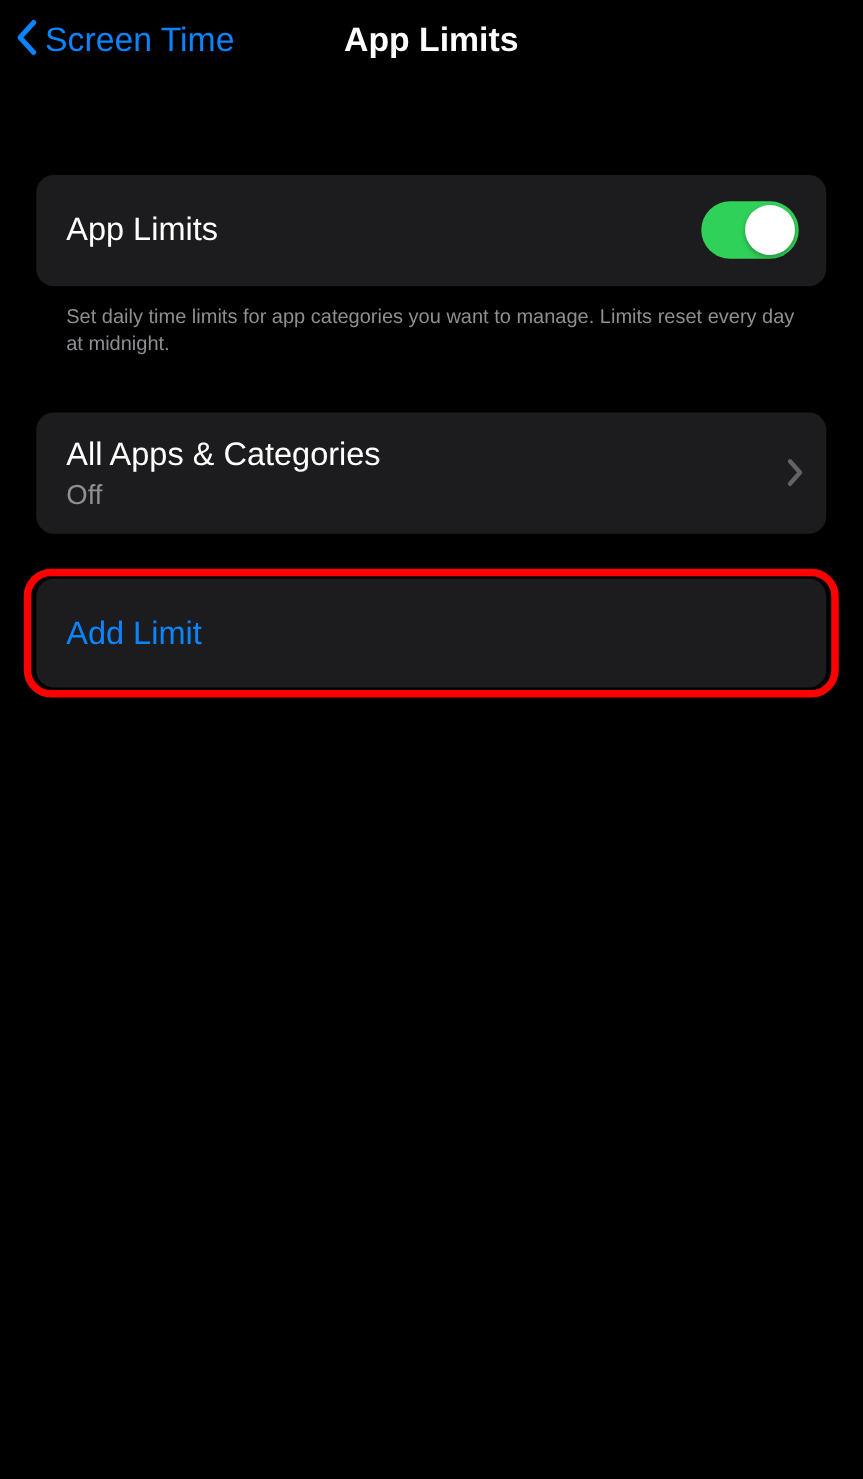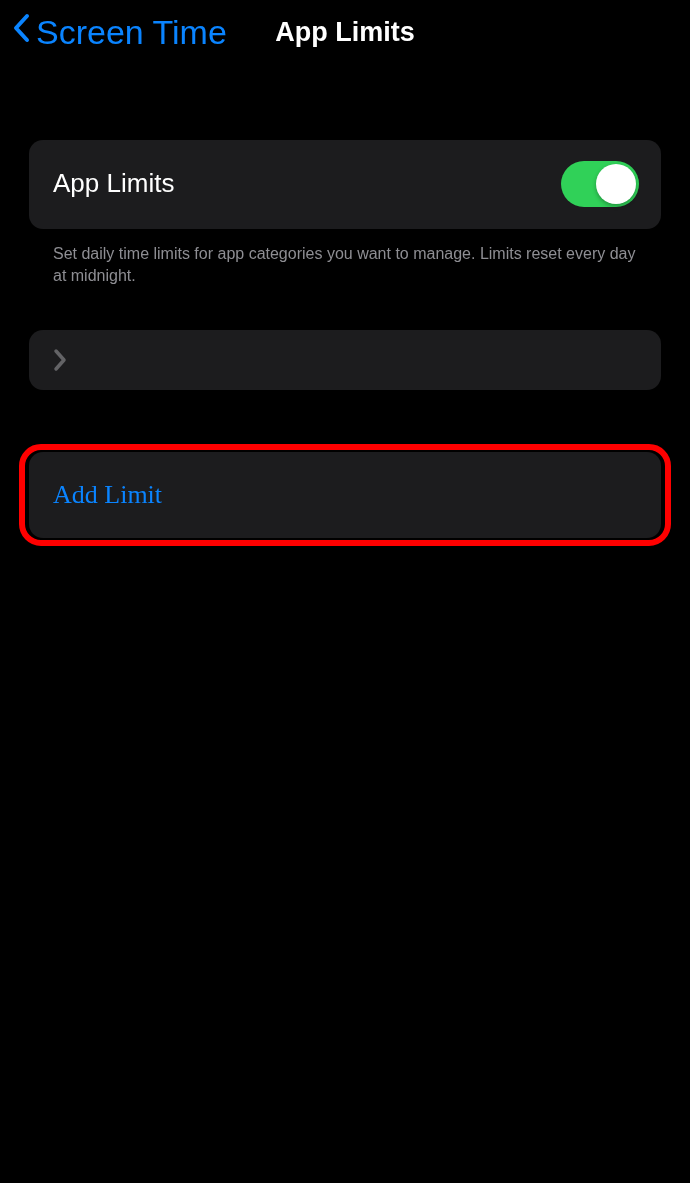"Screen Time" .back-button { align-items: flex-start -> center; font-size: 34px -> 27px }
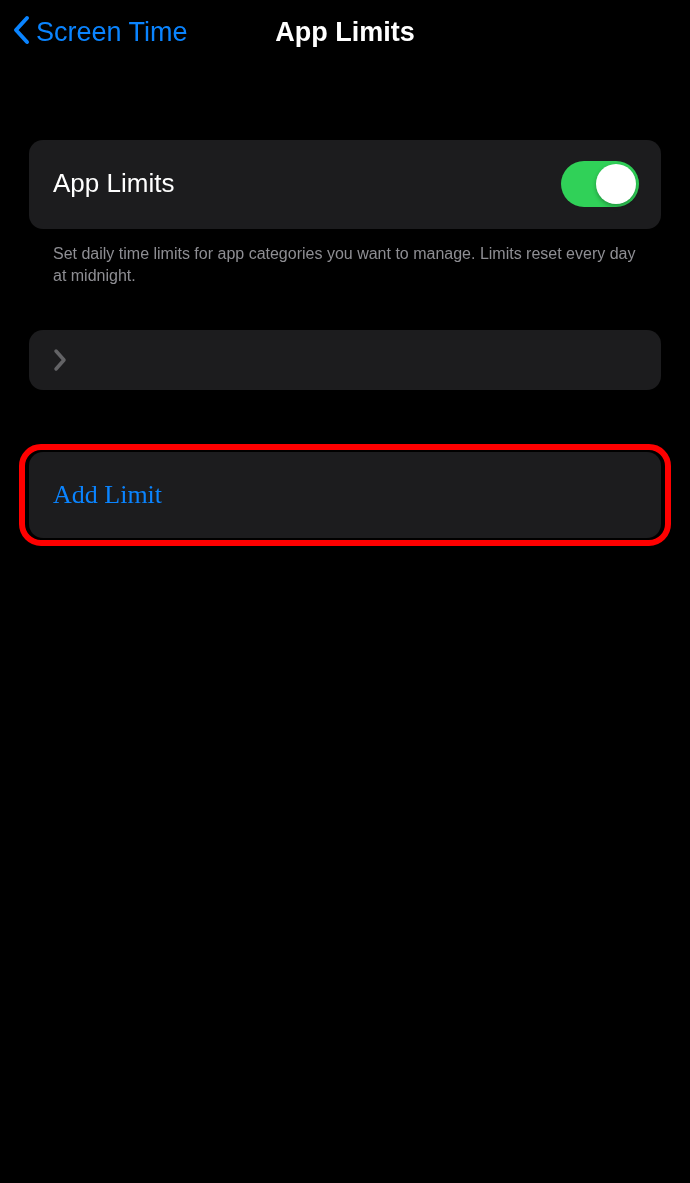"All Apps & Categories" div.cell-nav-left { html: none -> <div> <span>All Apps &amp; Categories</span> <span>Off</span> </div> }
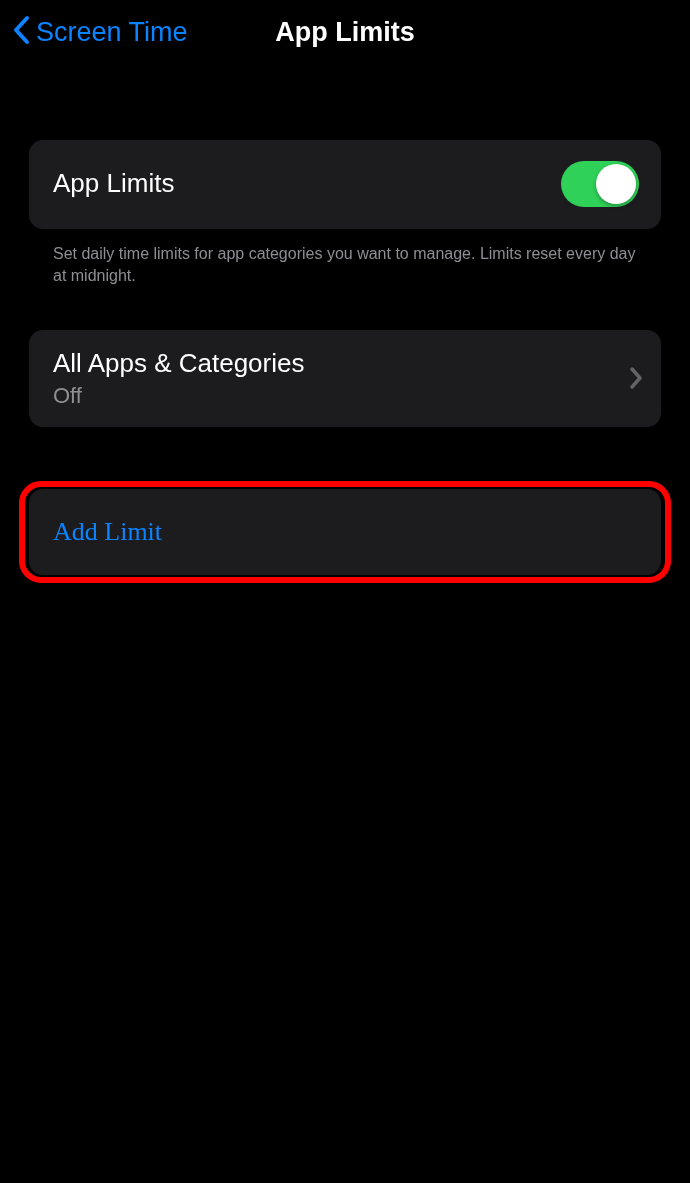"Add Limit" .add-limit-wrapper { font-family: Liberation Serif, serif -> none; margin-top: 62px -> 36px }
